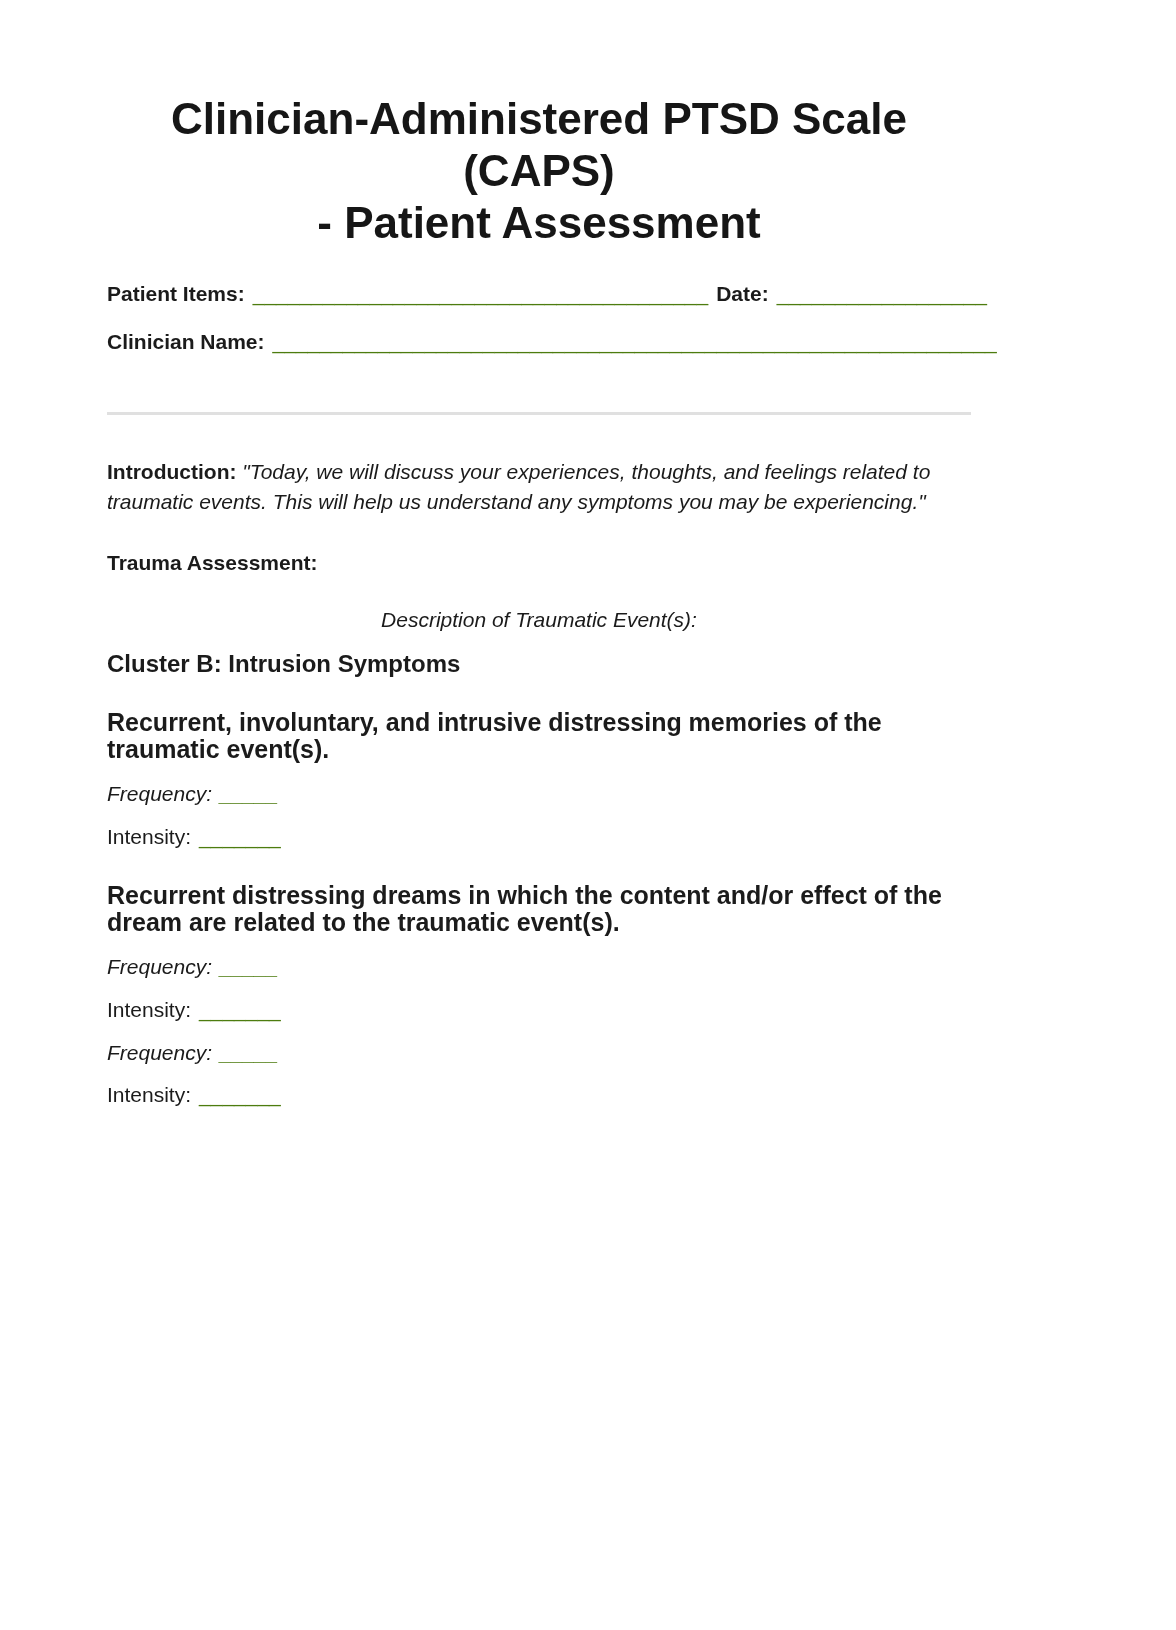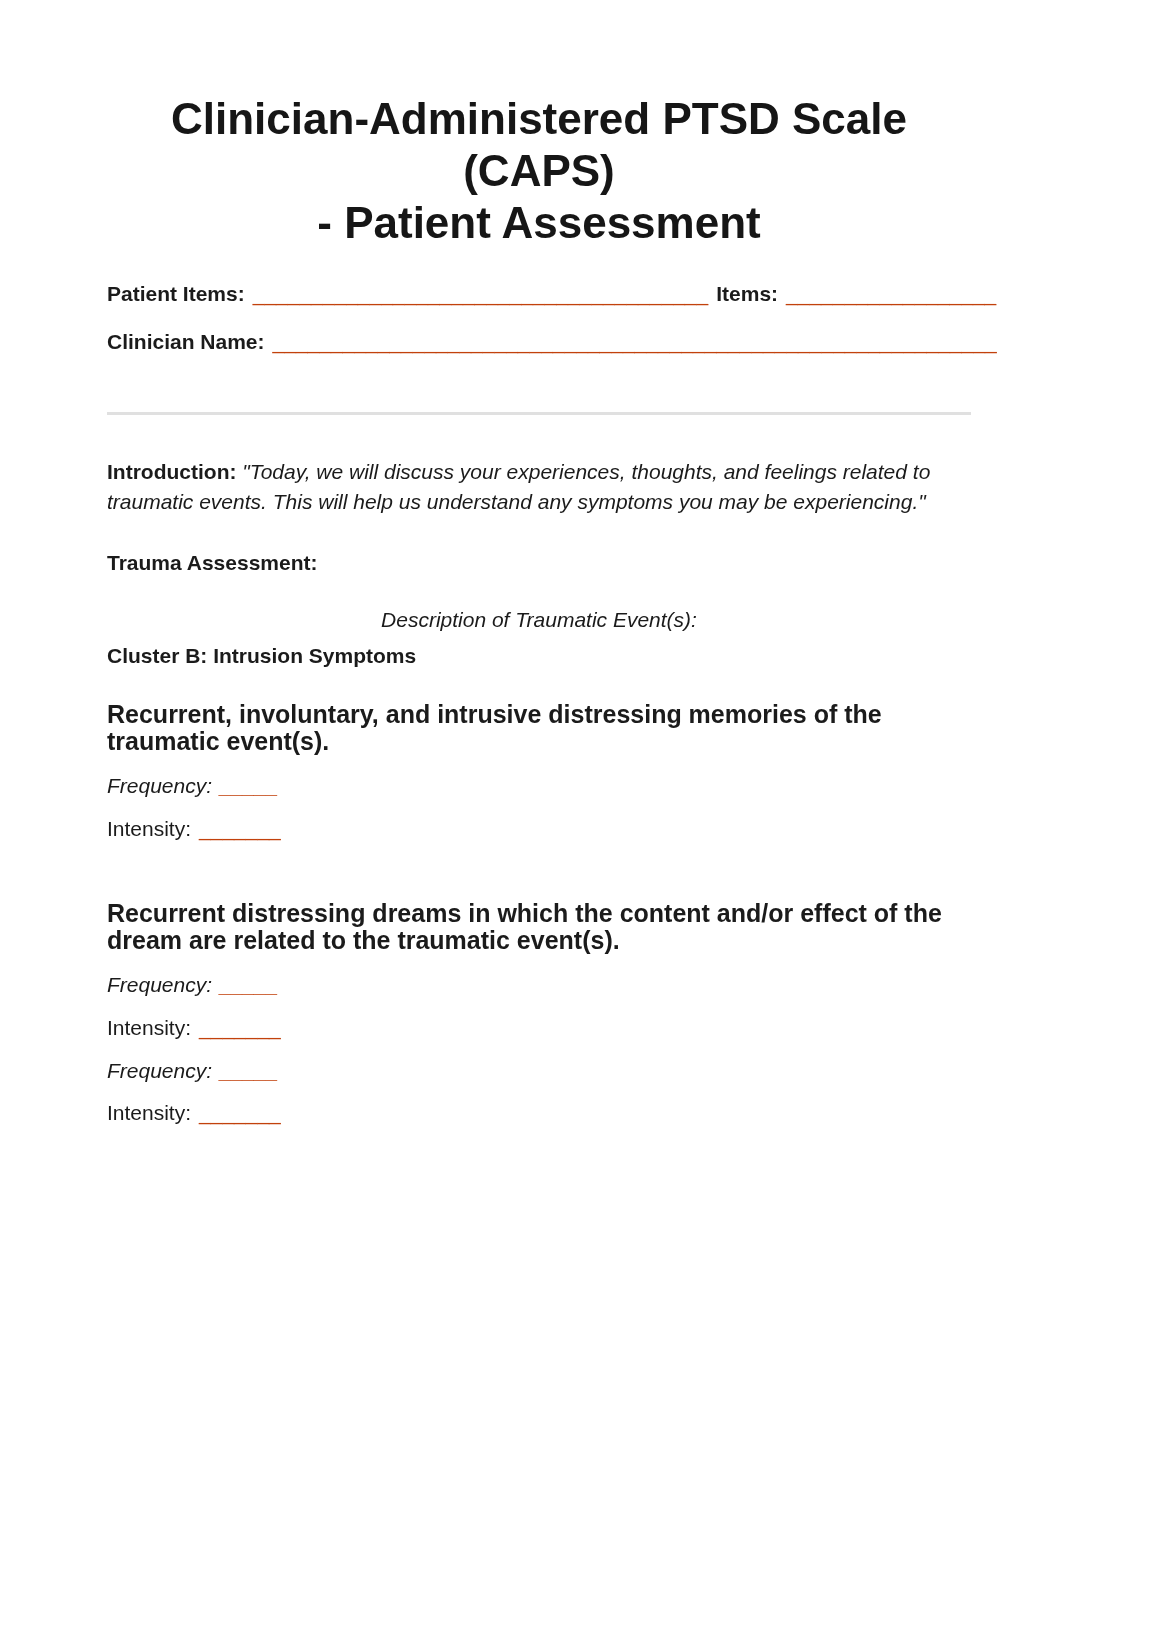"_______________________________________" .blank { color: #c2410c -> #4d7c0f }
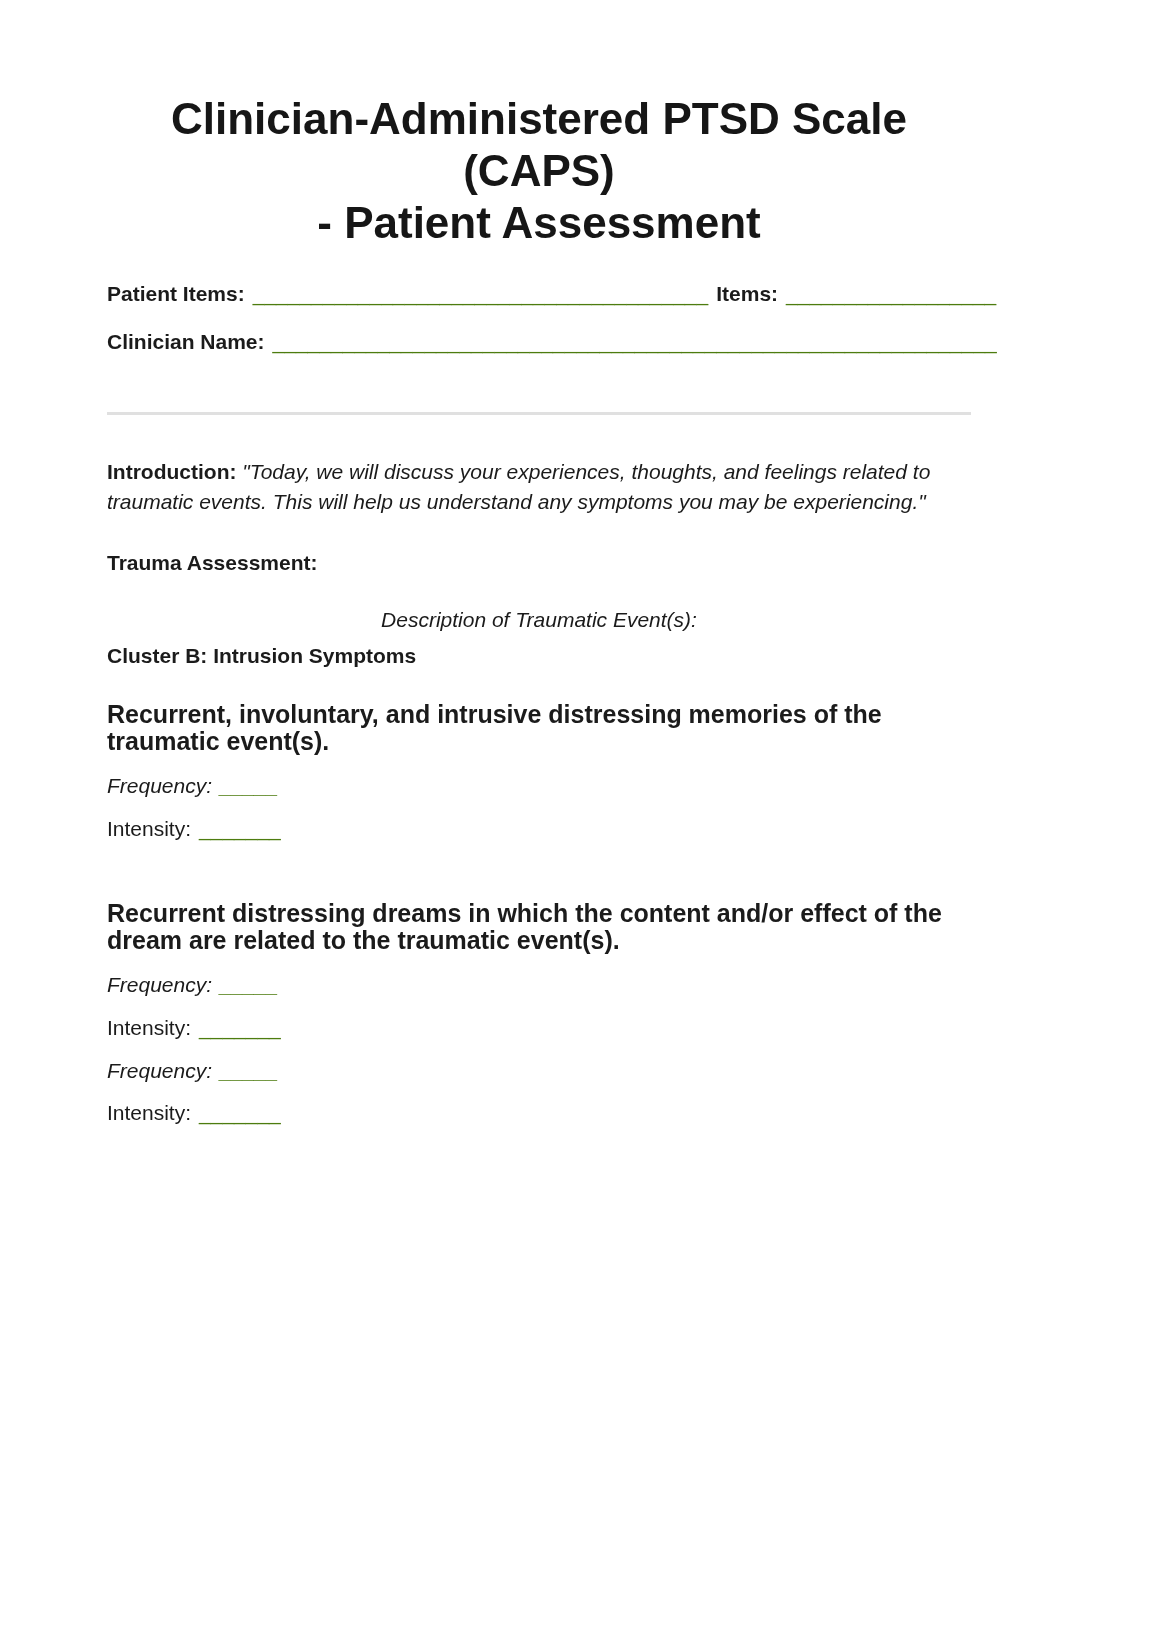"Items:" span.field-label { text: Items -> Date }
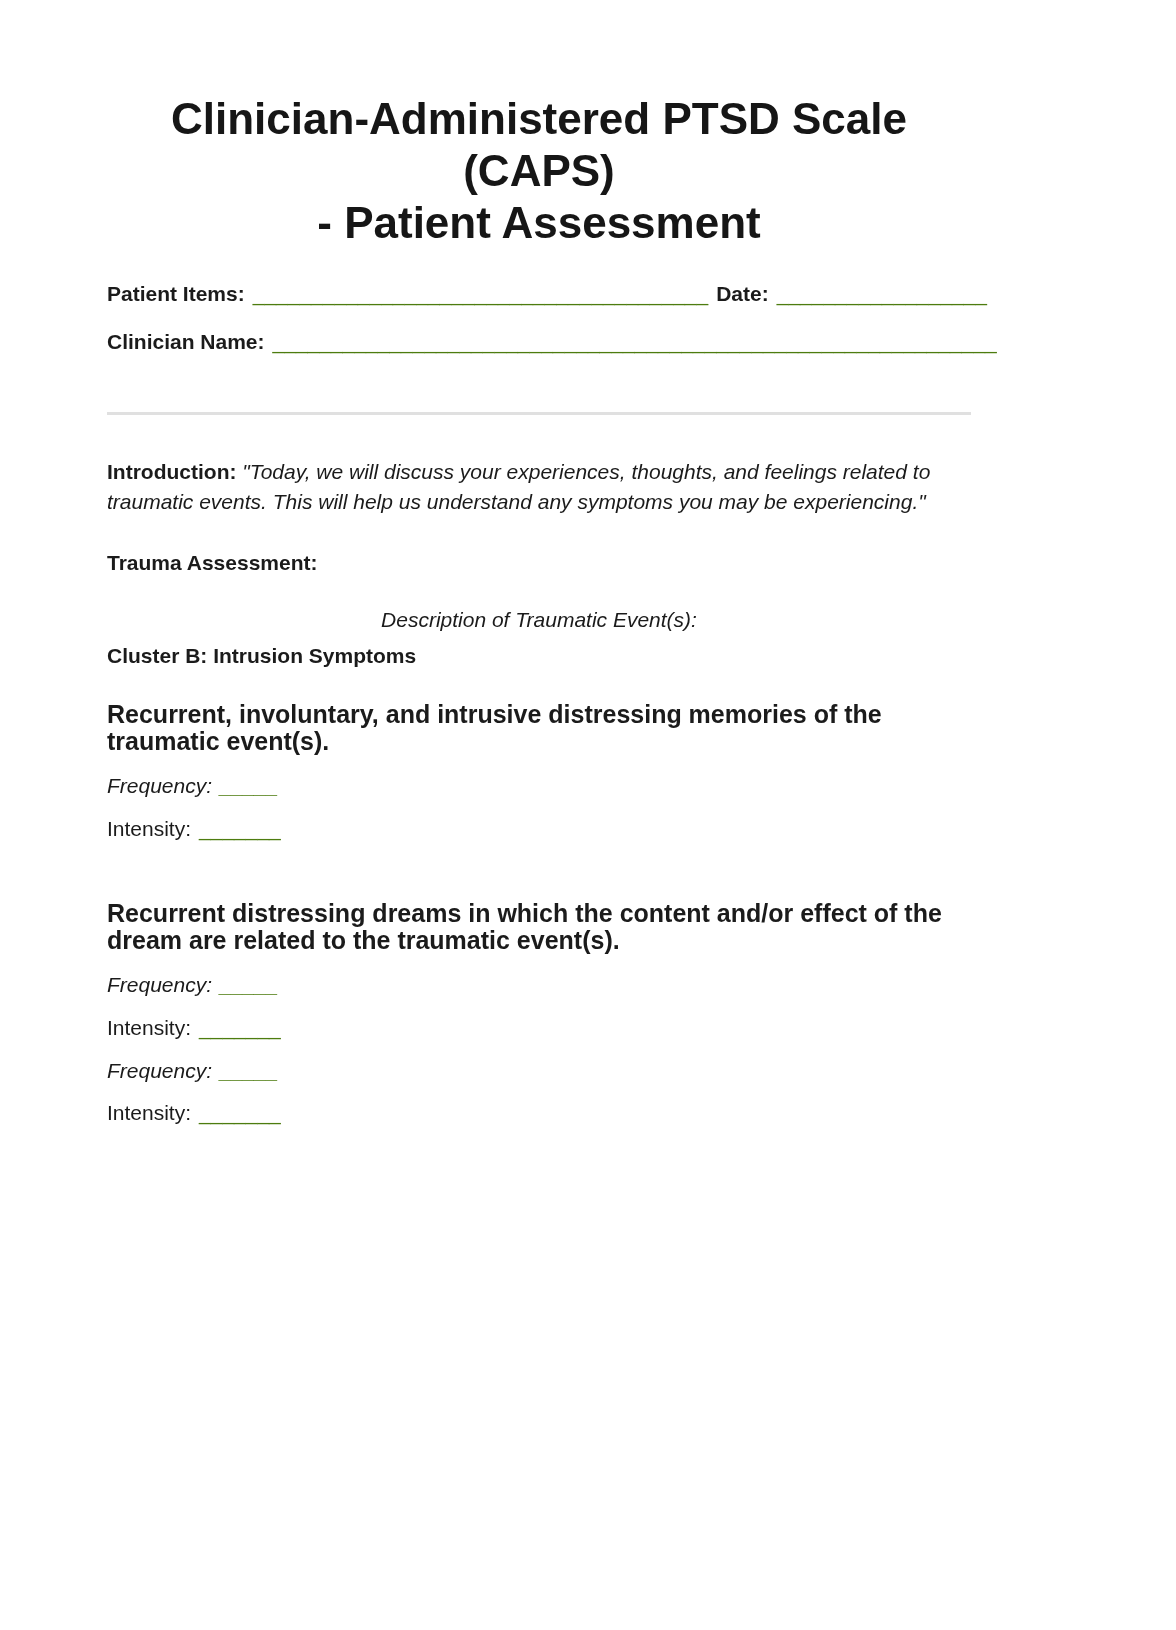"Cluster B: Intrusion Symptoms" .cluster-heading { font-size: 21px -> 24px; margin-top: 8px -> 16px }
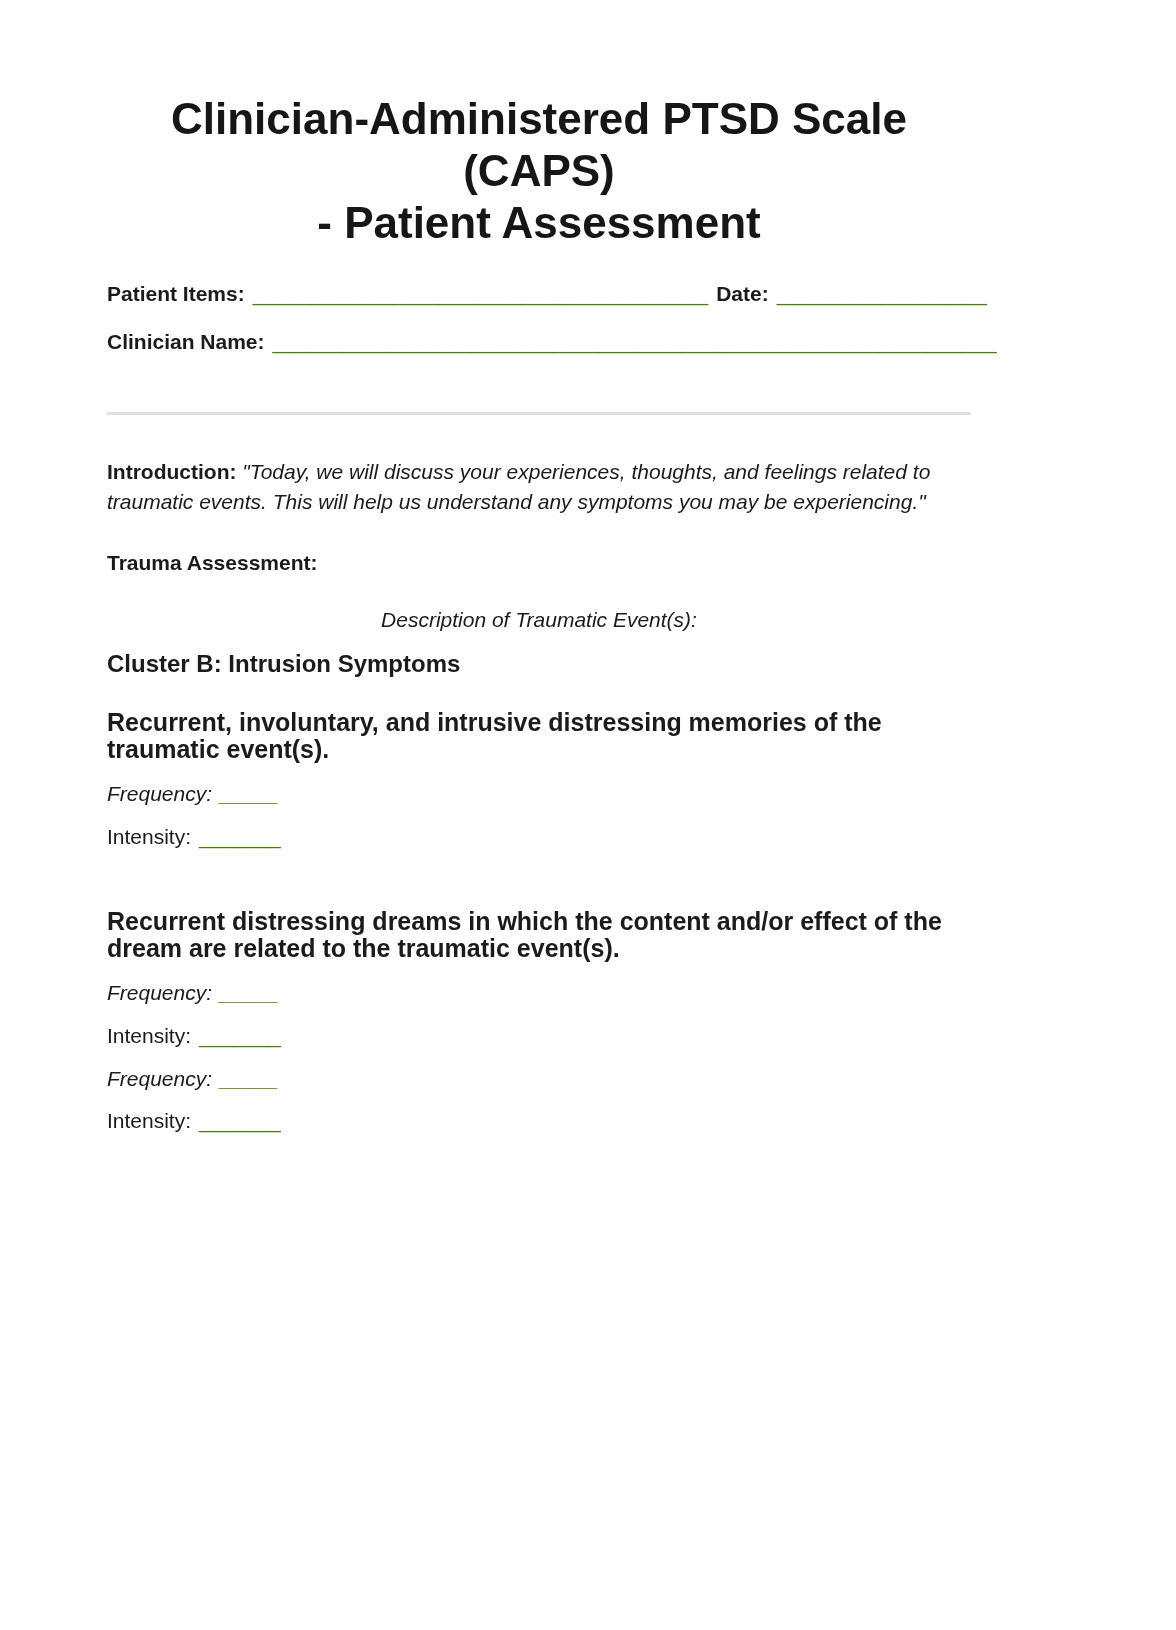"Recurrent distressing dreams in which" .item-2 .item-text { margin-top: 58px -> 32px }
